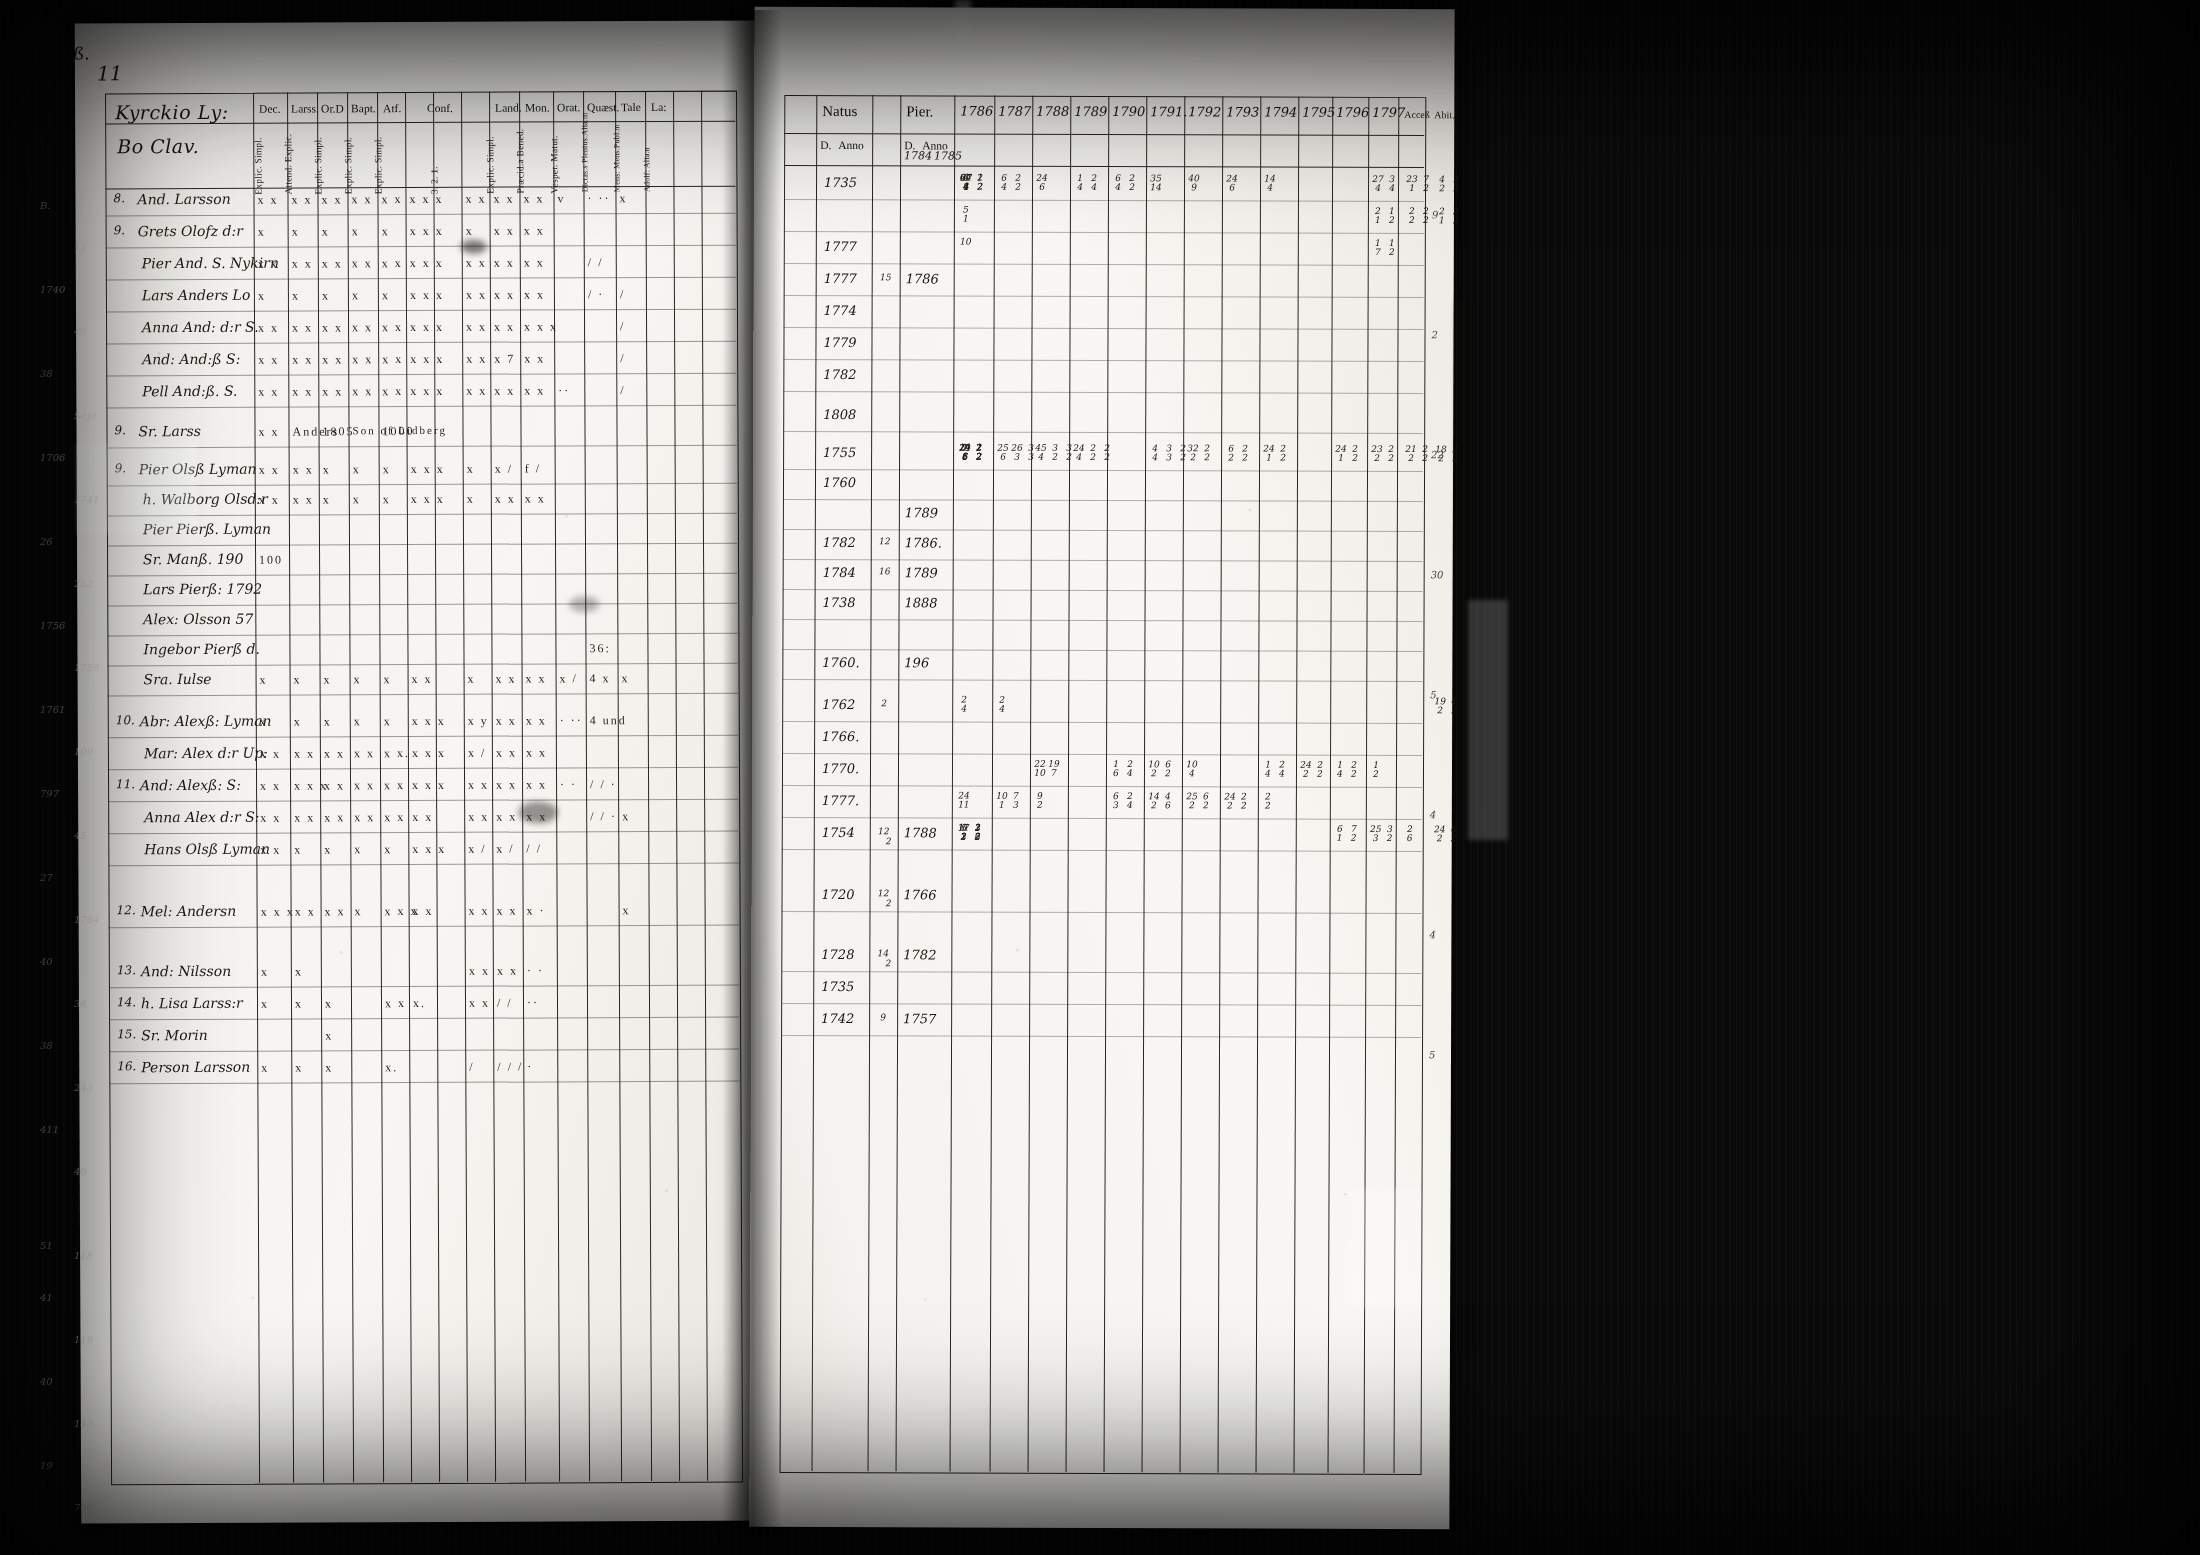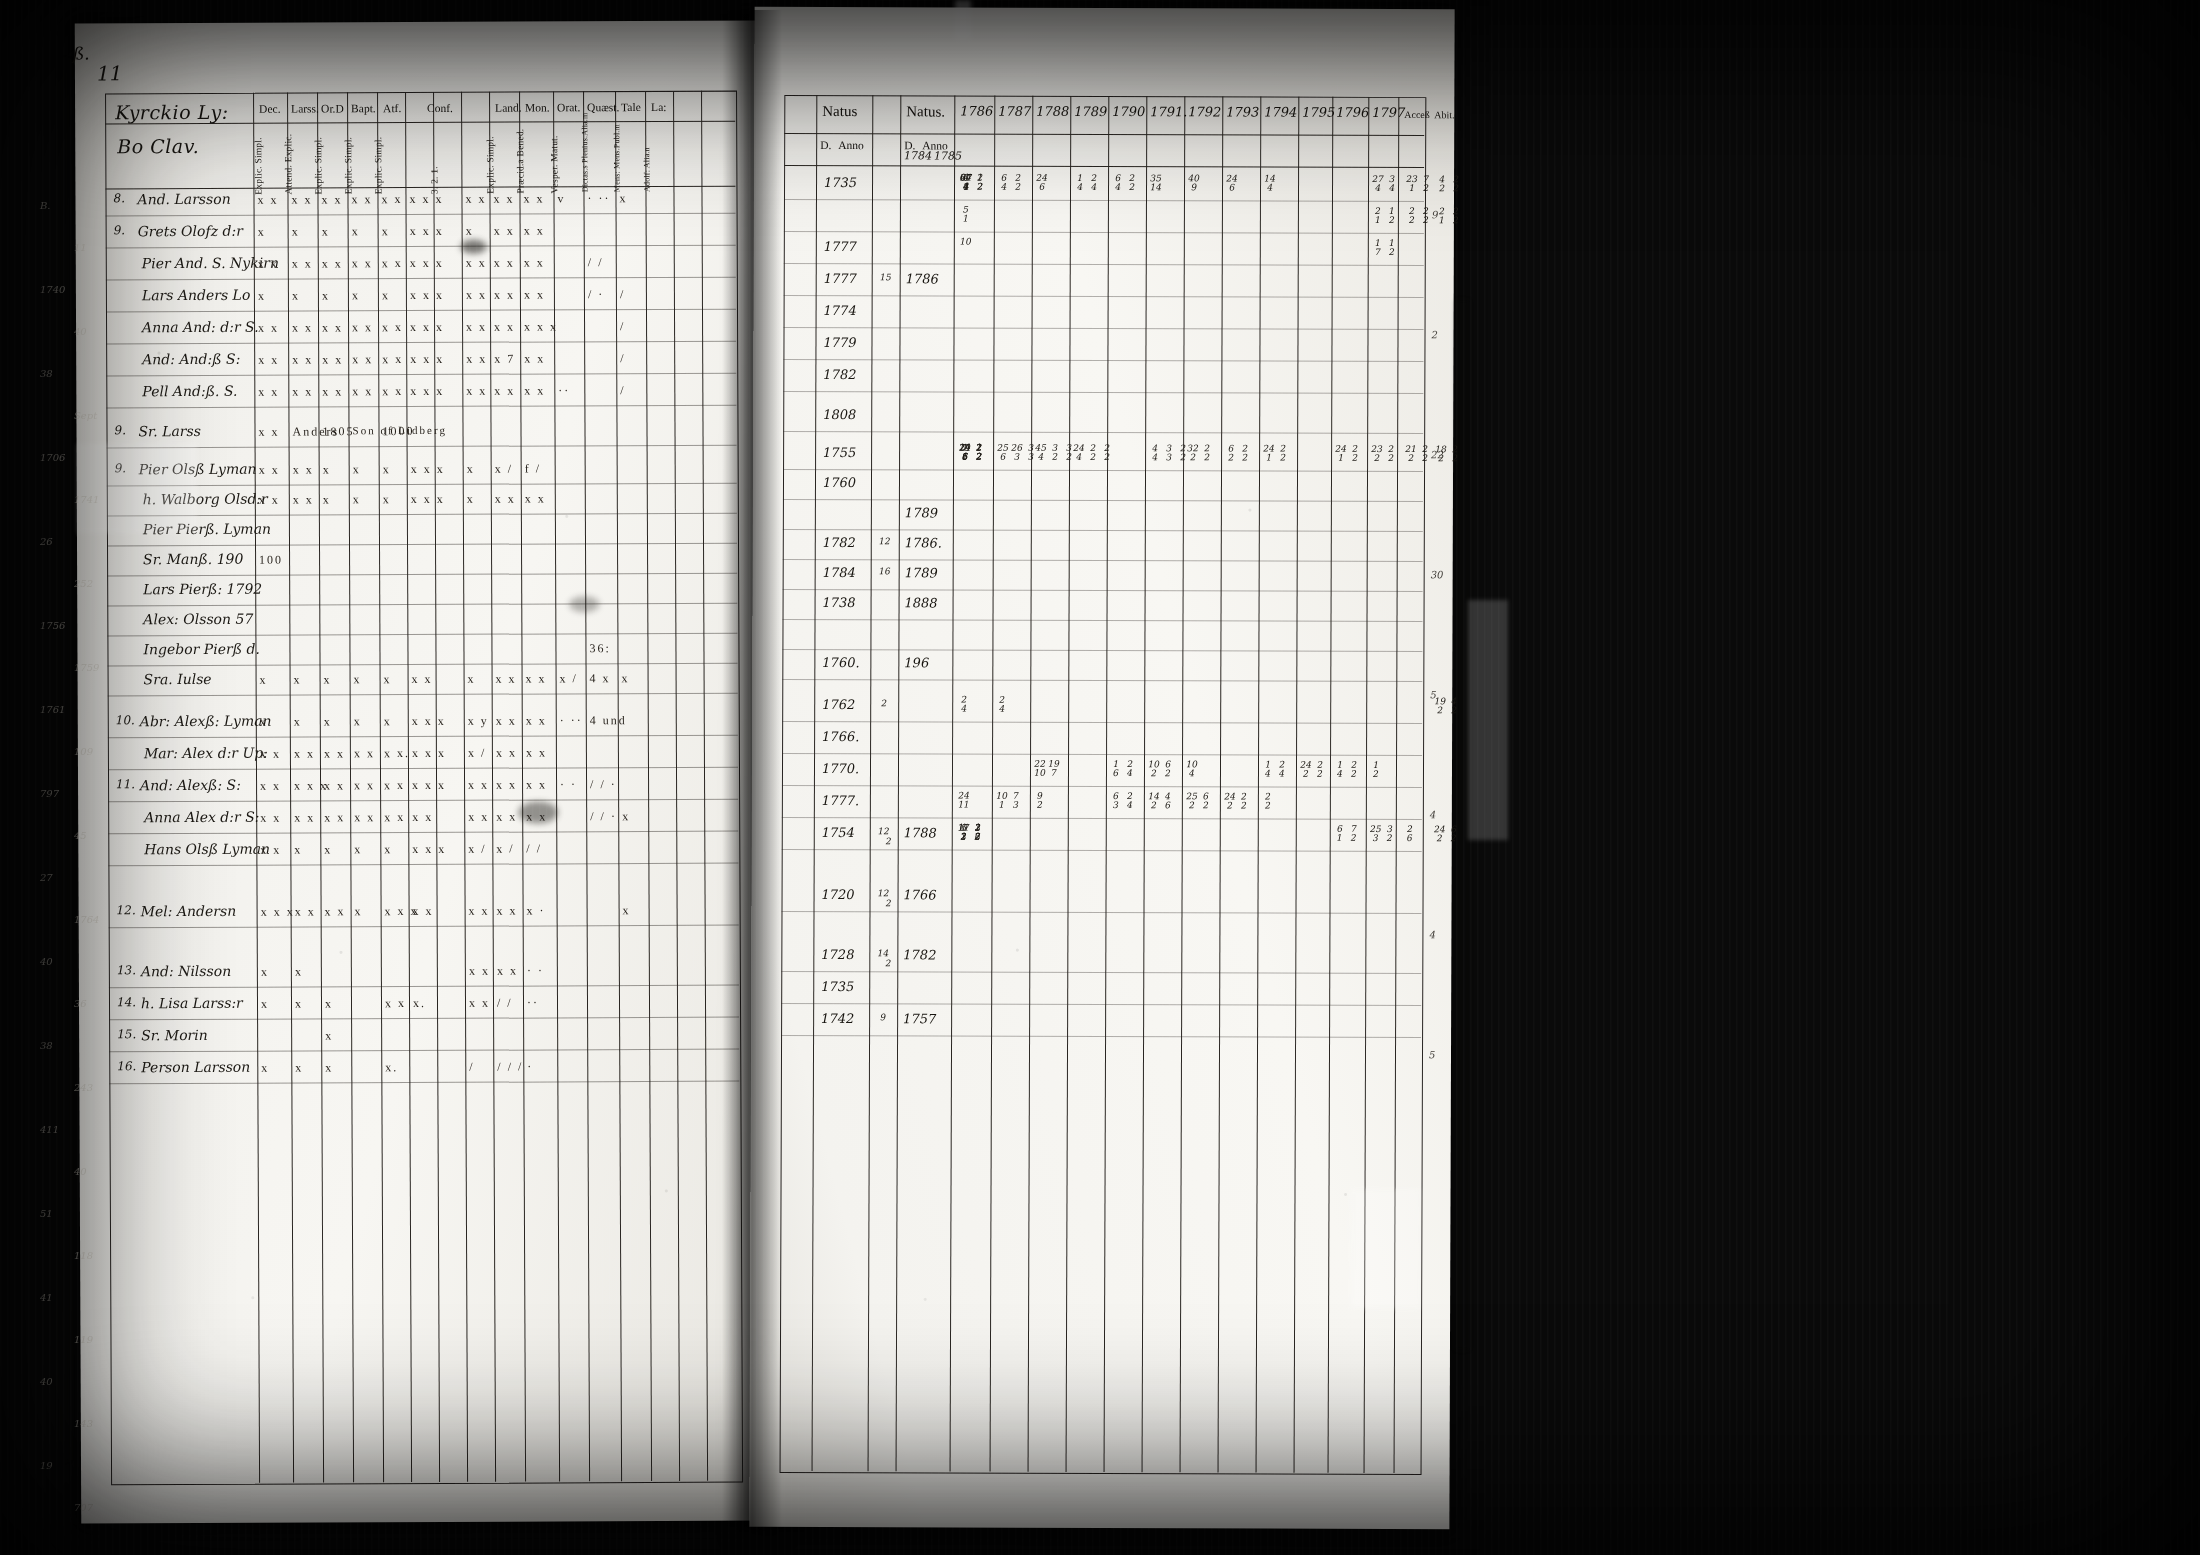"Natus." div.hhead { text: Natus -> Pier }
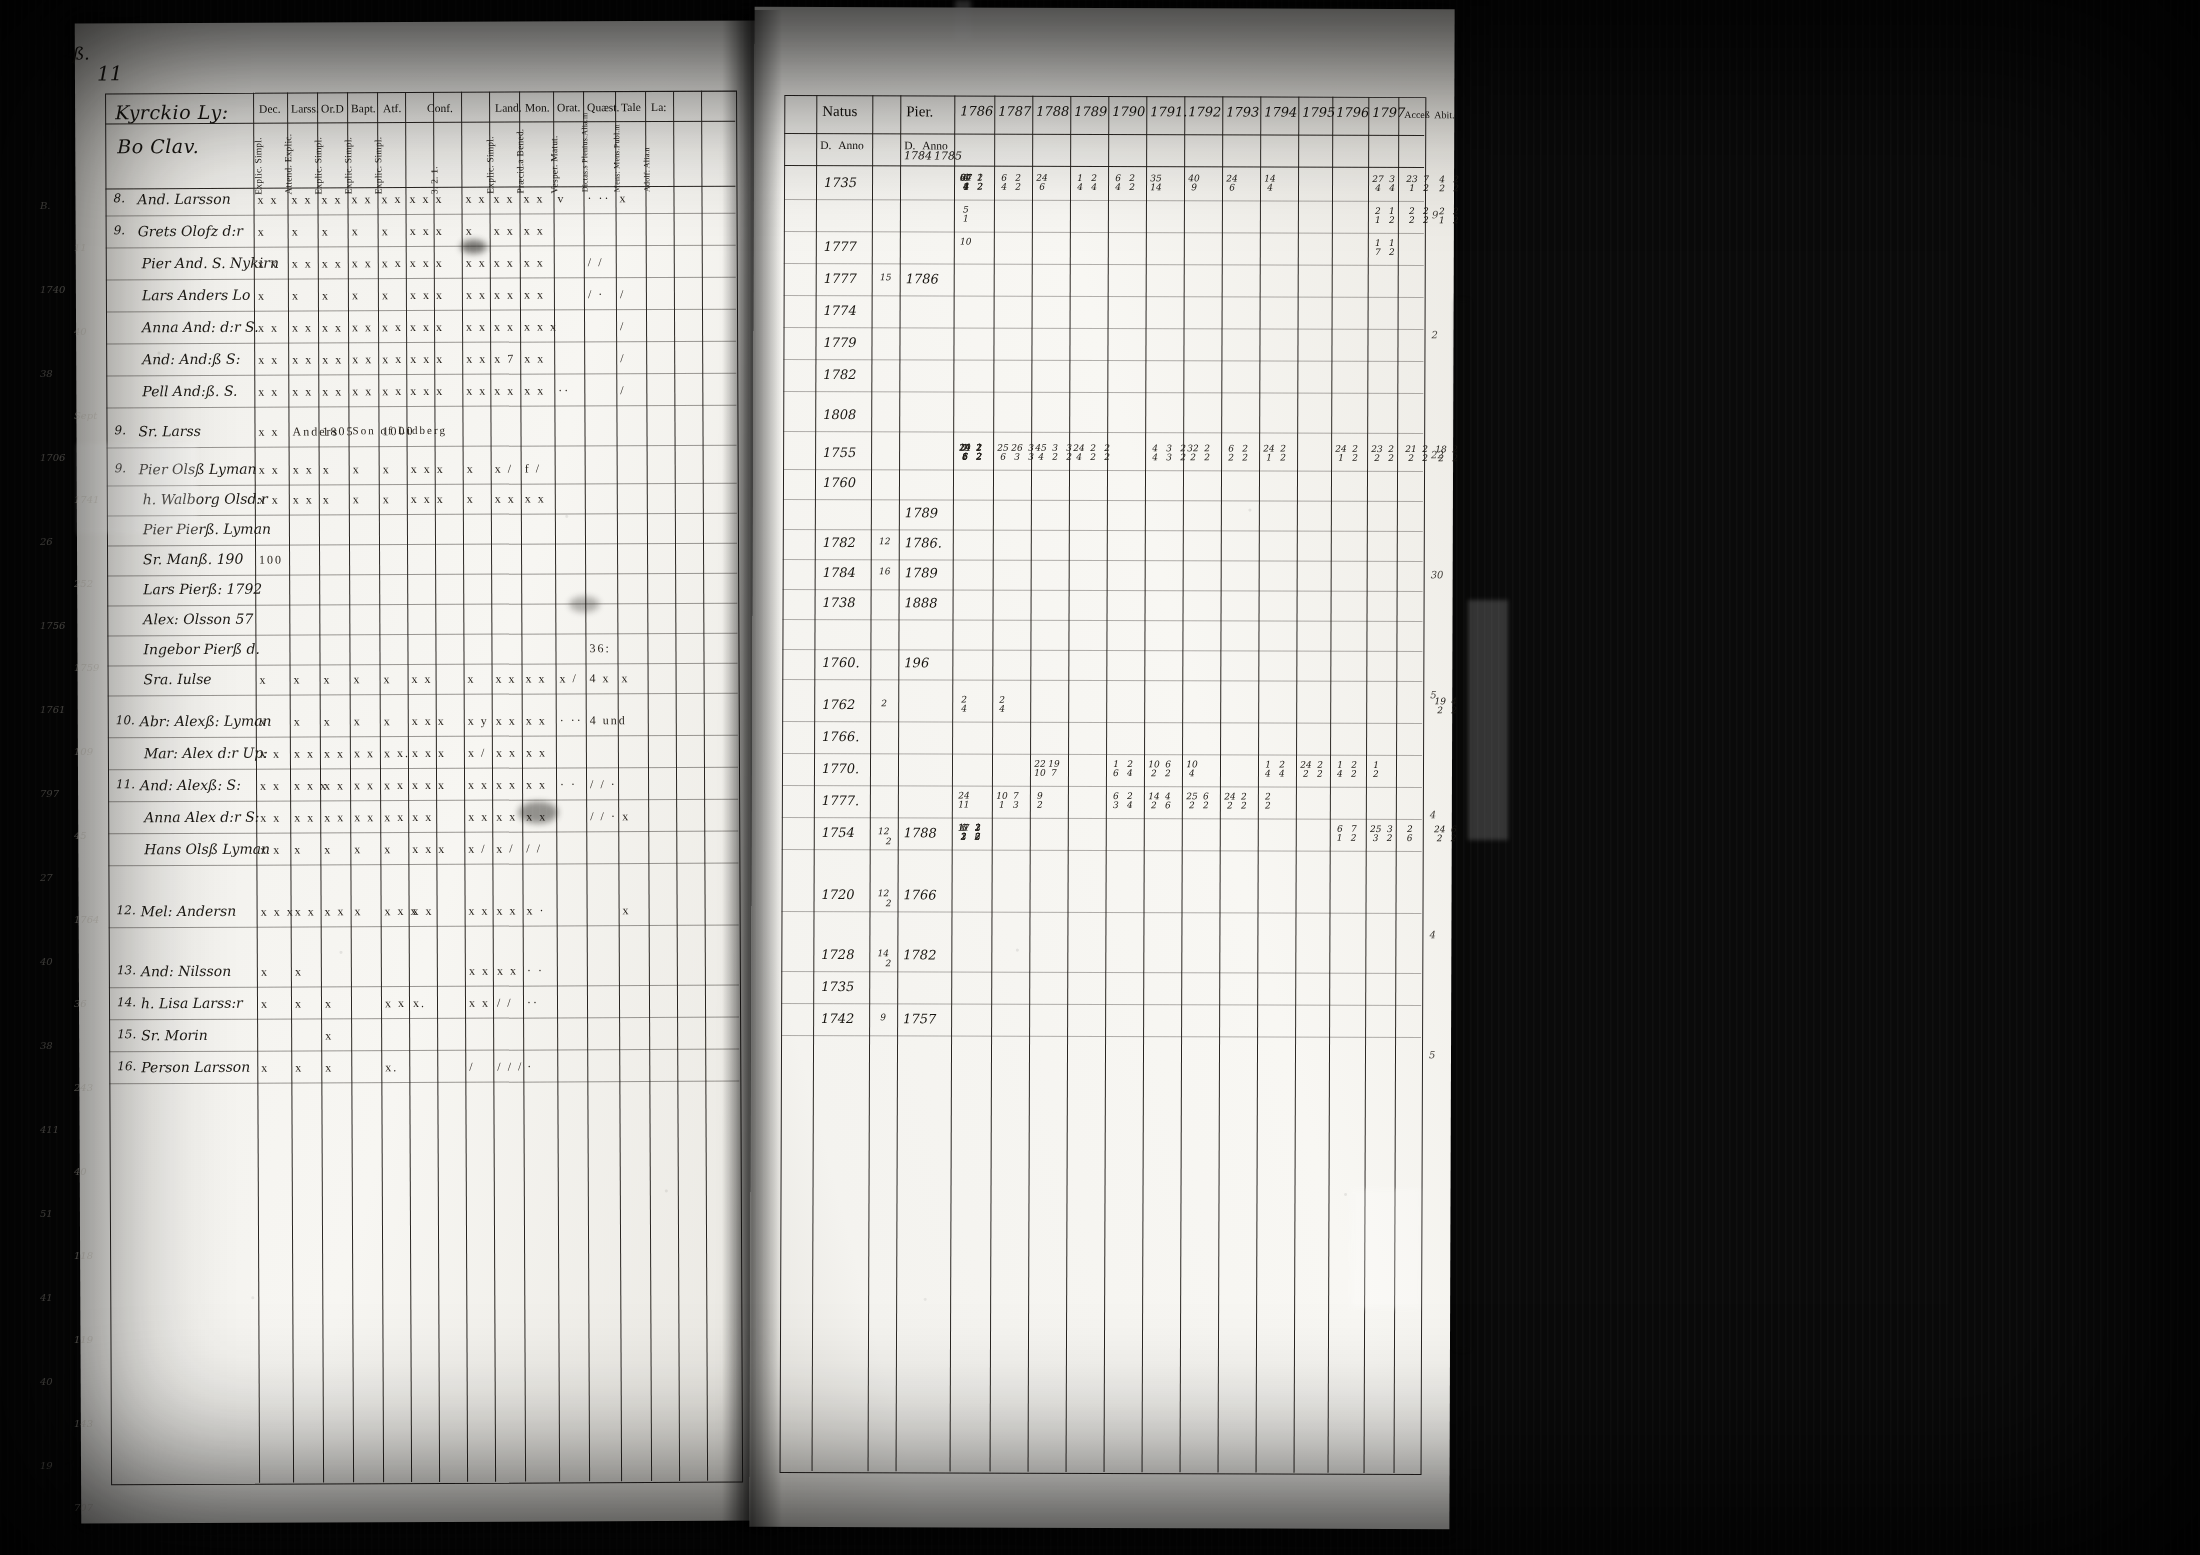"51" div.margin-note { top: 1208px -> 1240px }
